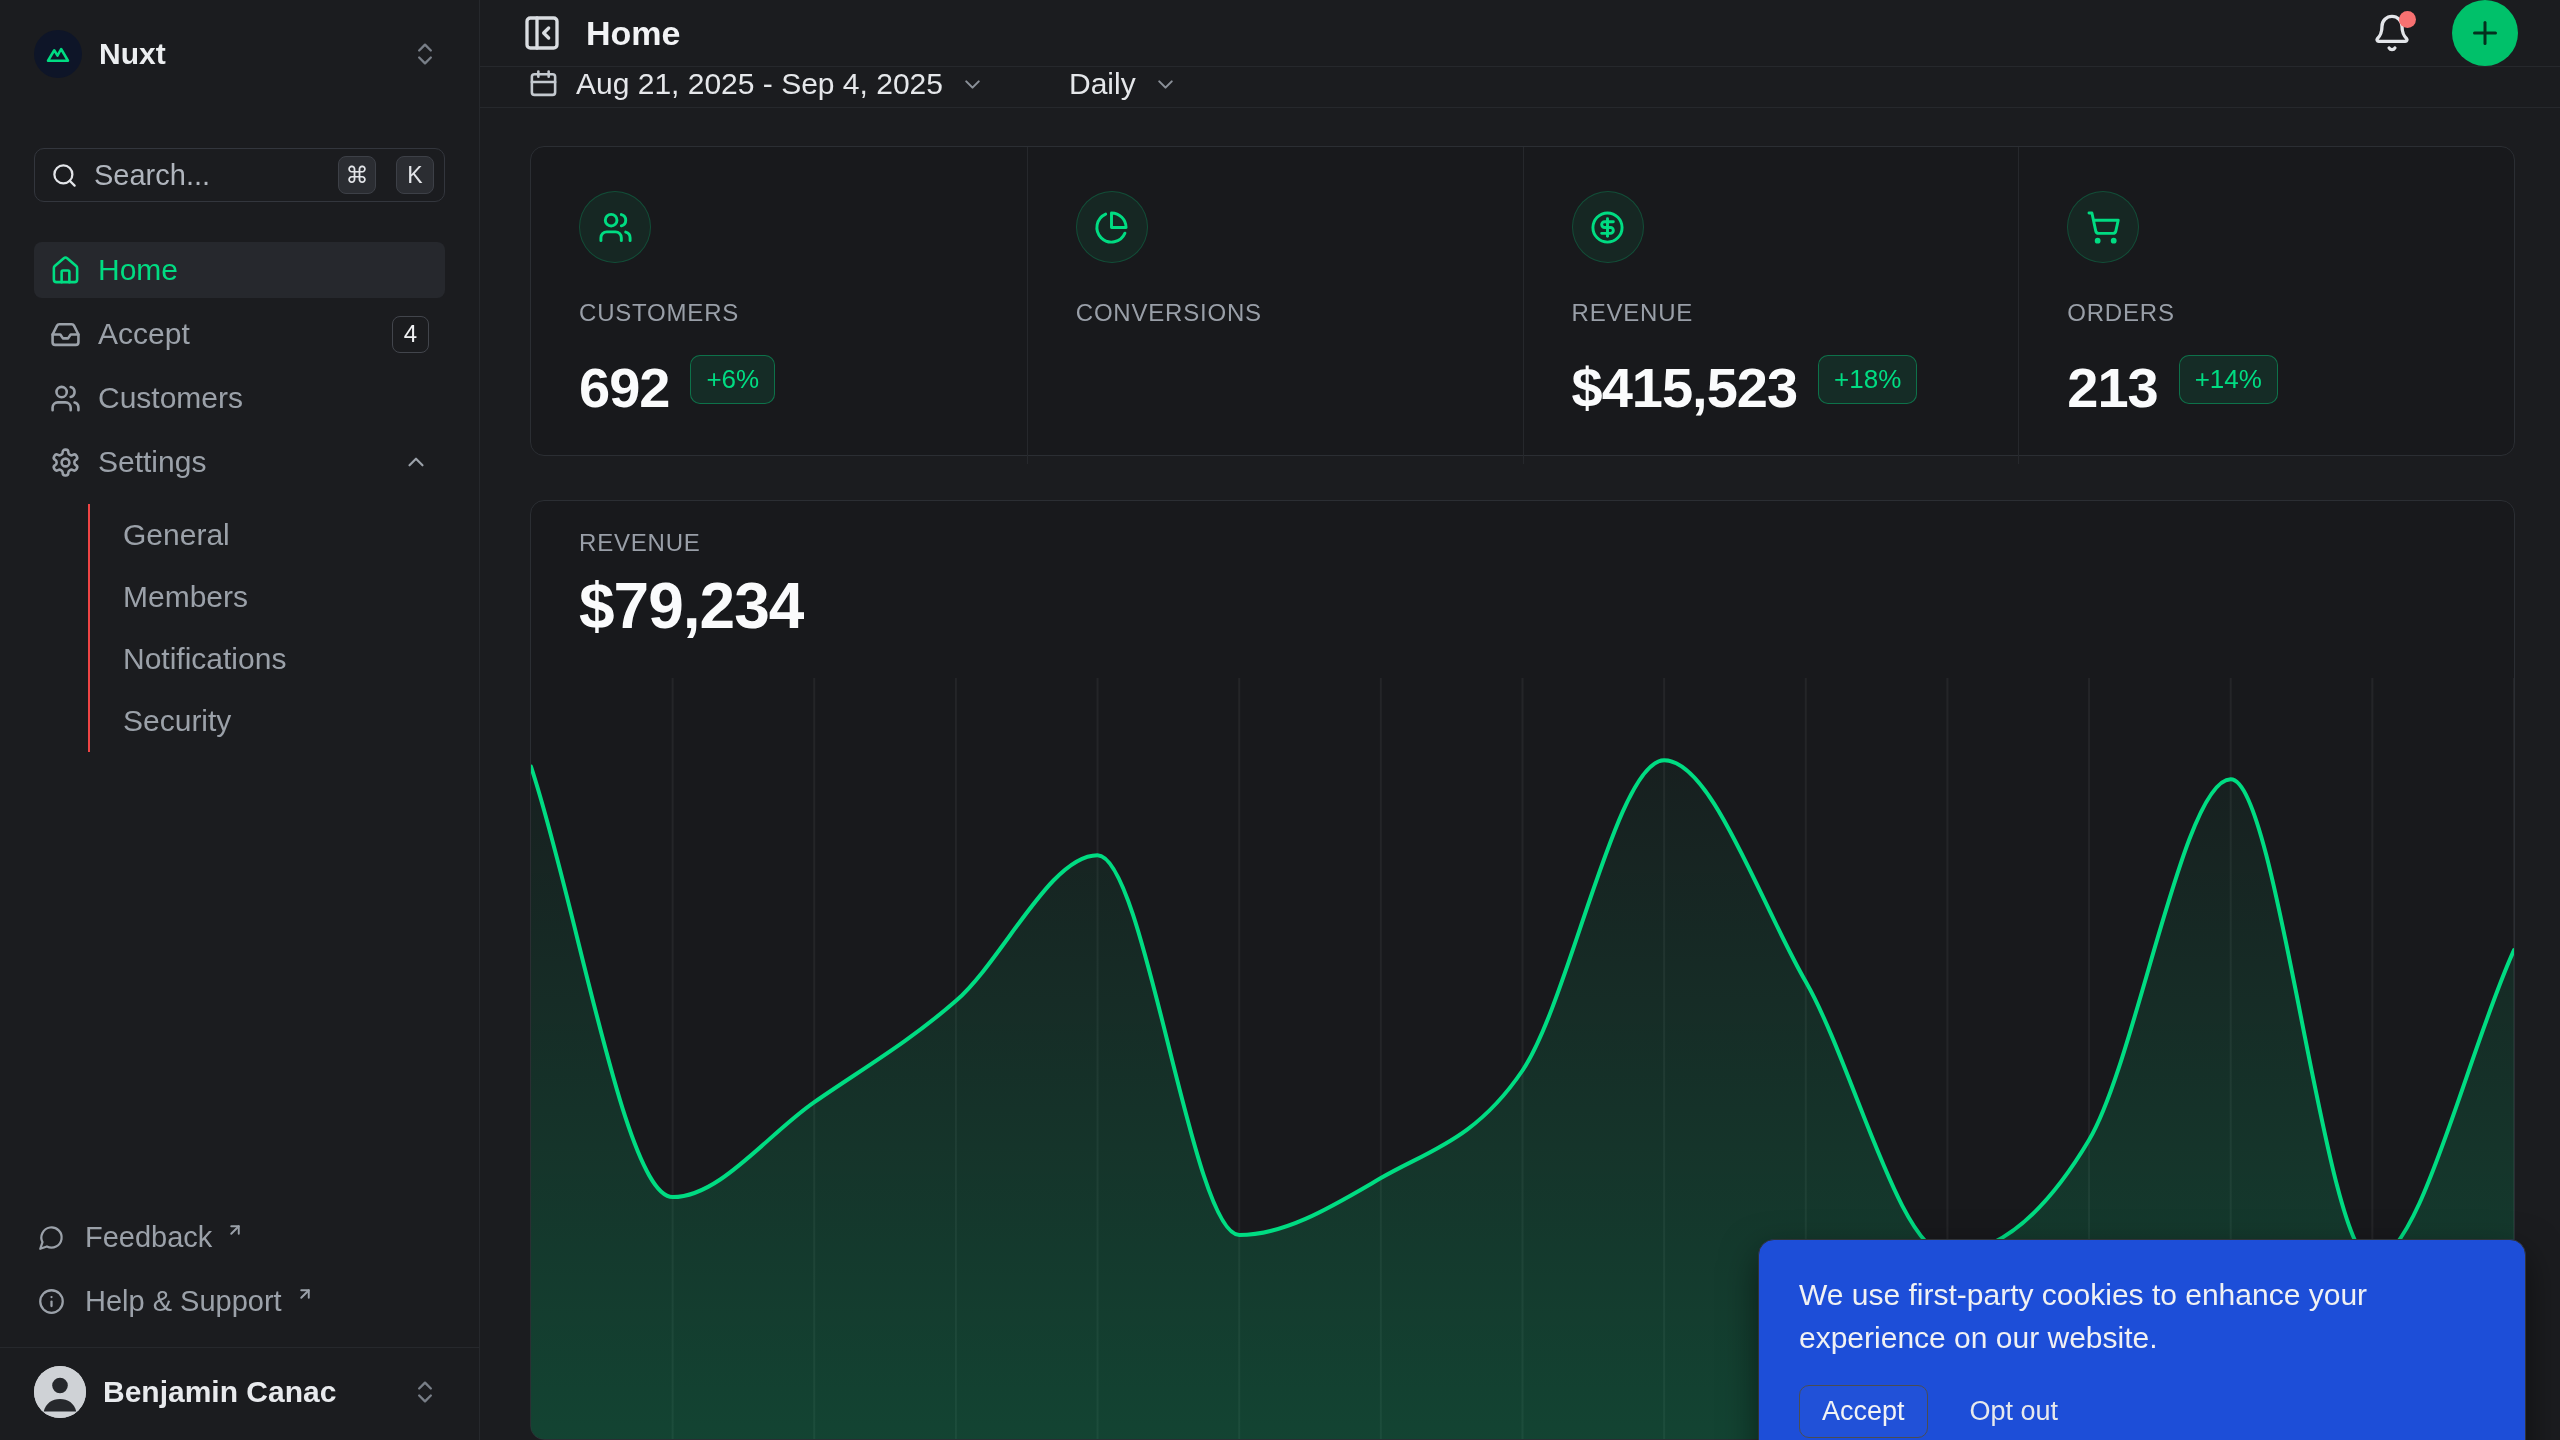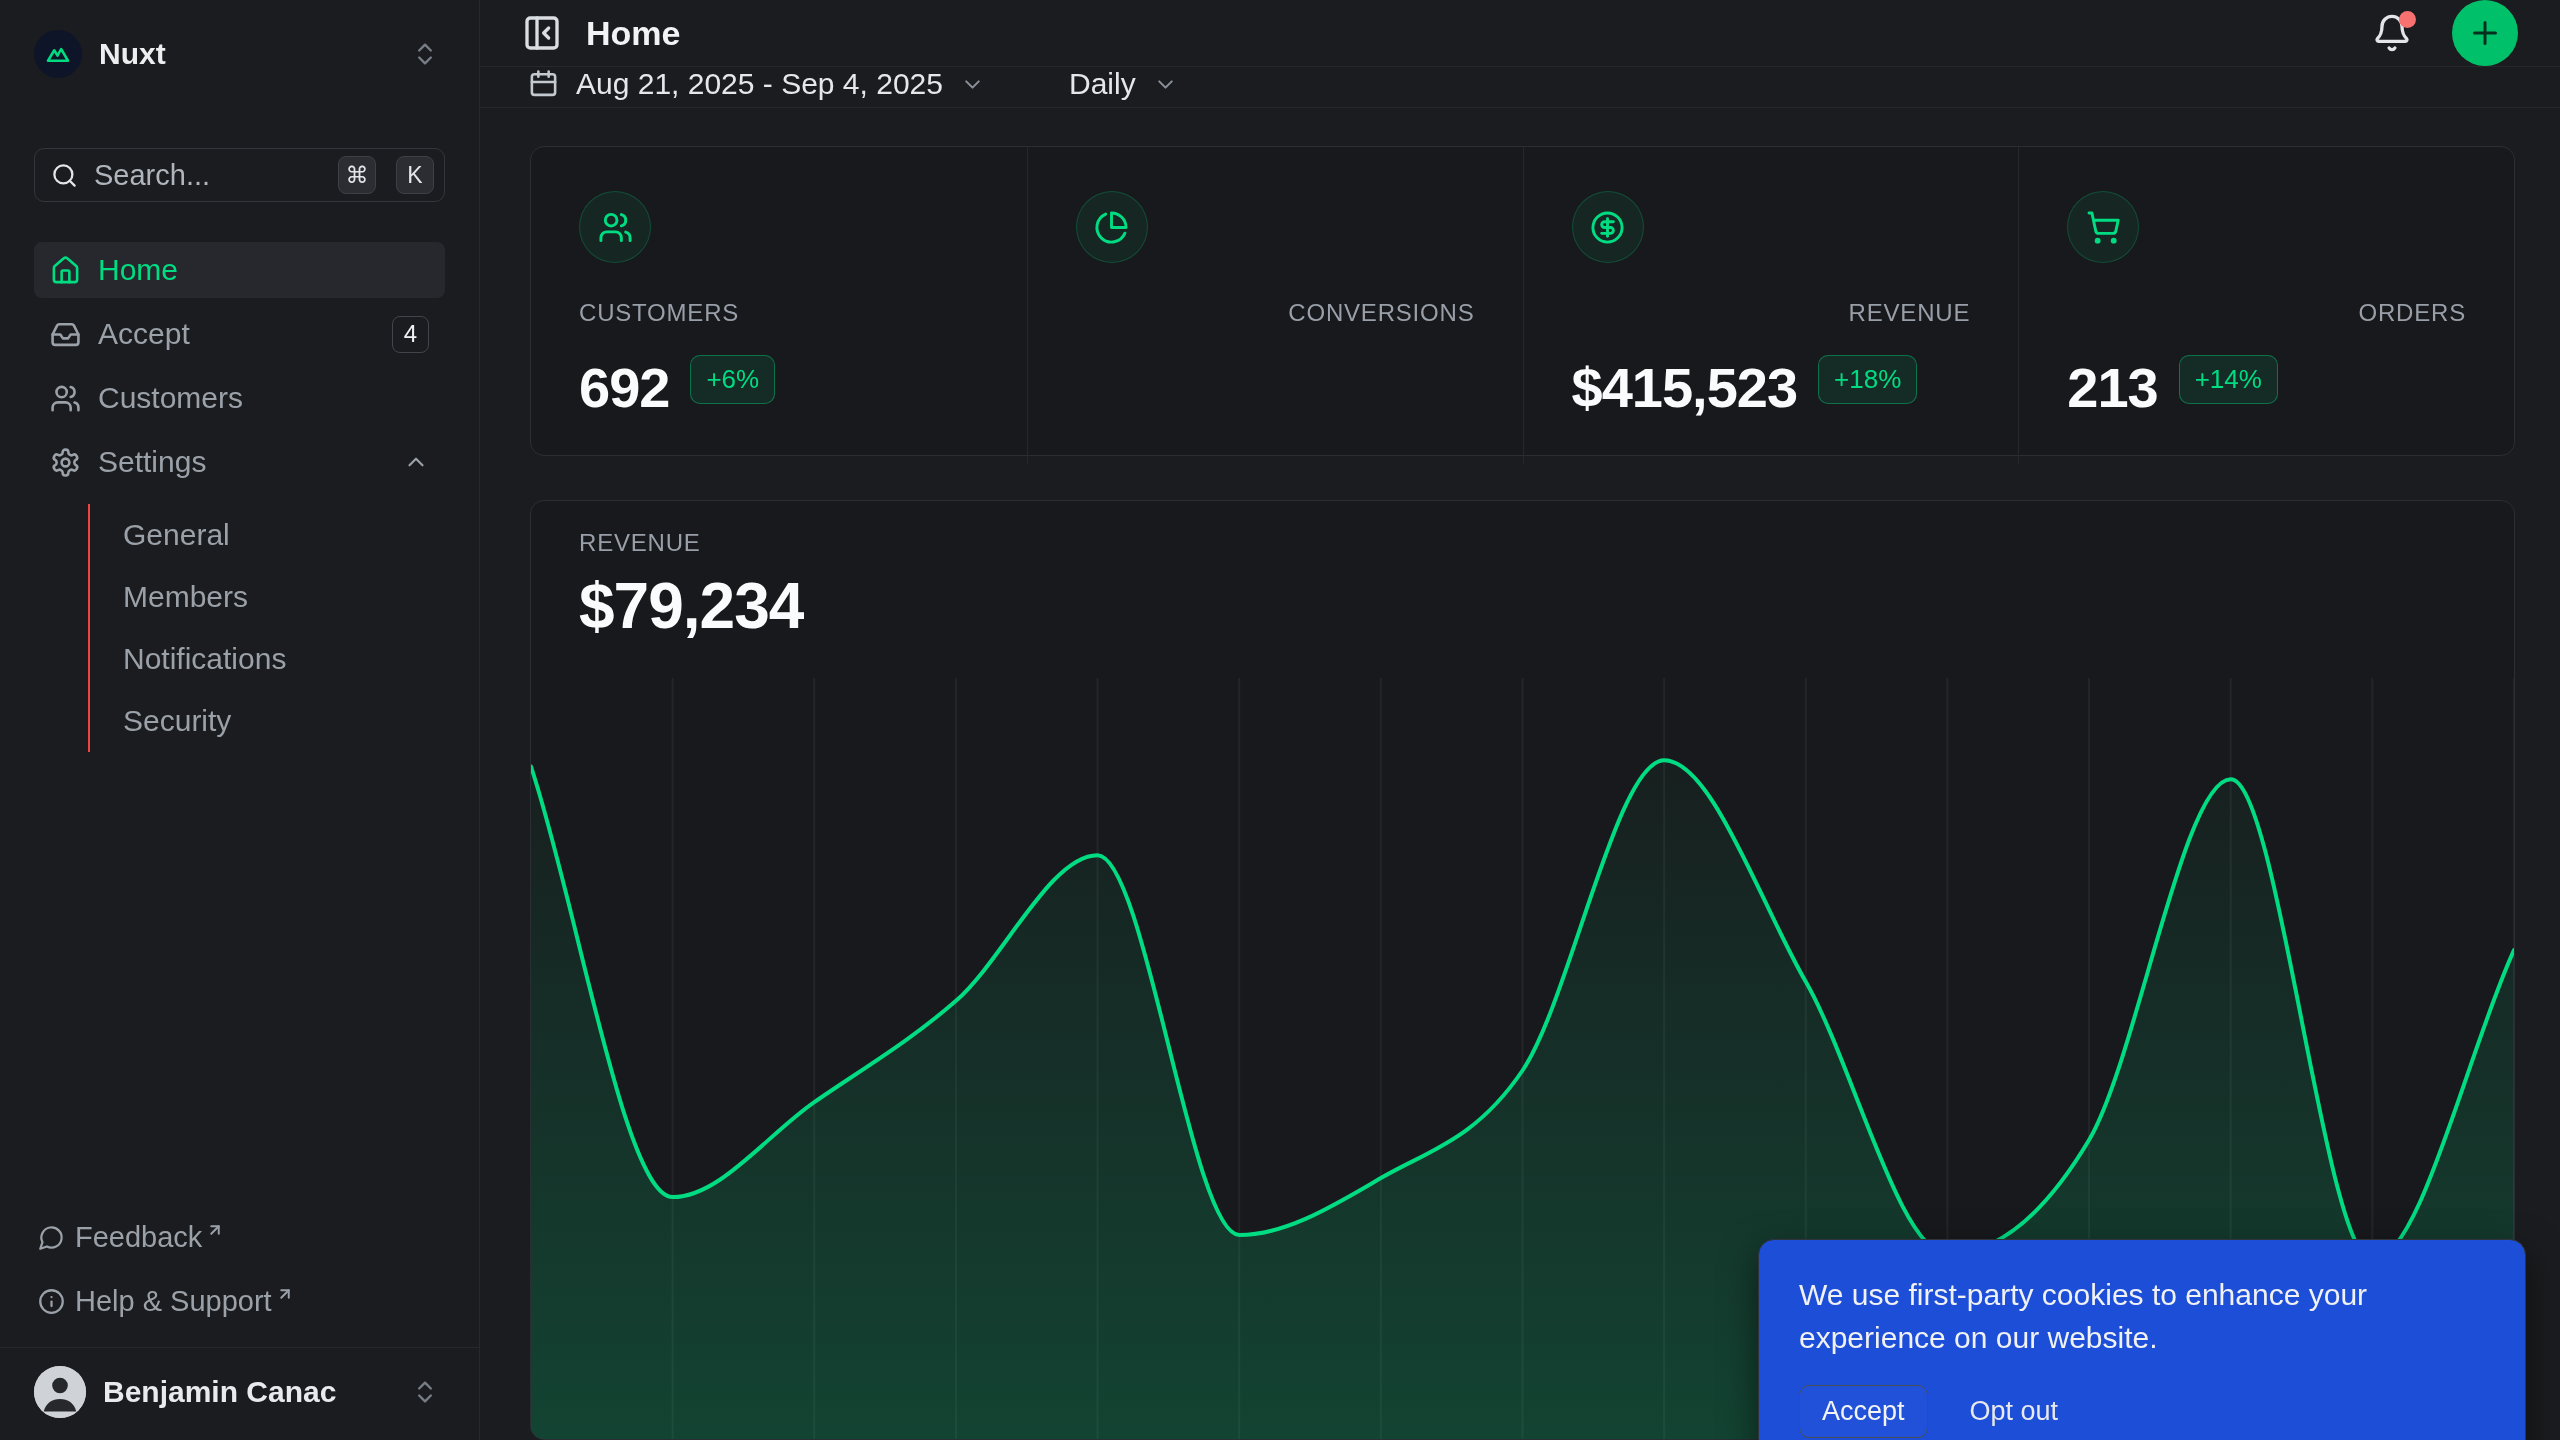"CONVERSIONS" .stat-cell + .stat-cell { text-align: right -> none }
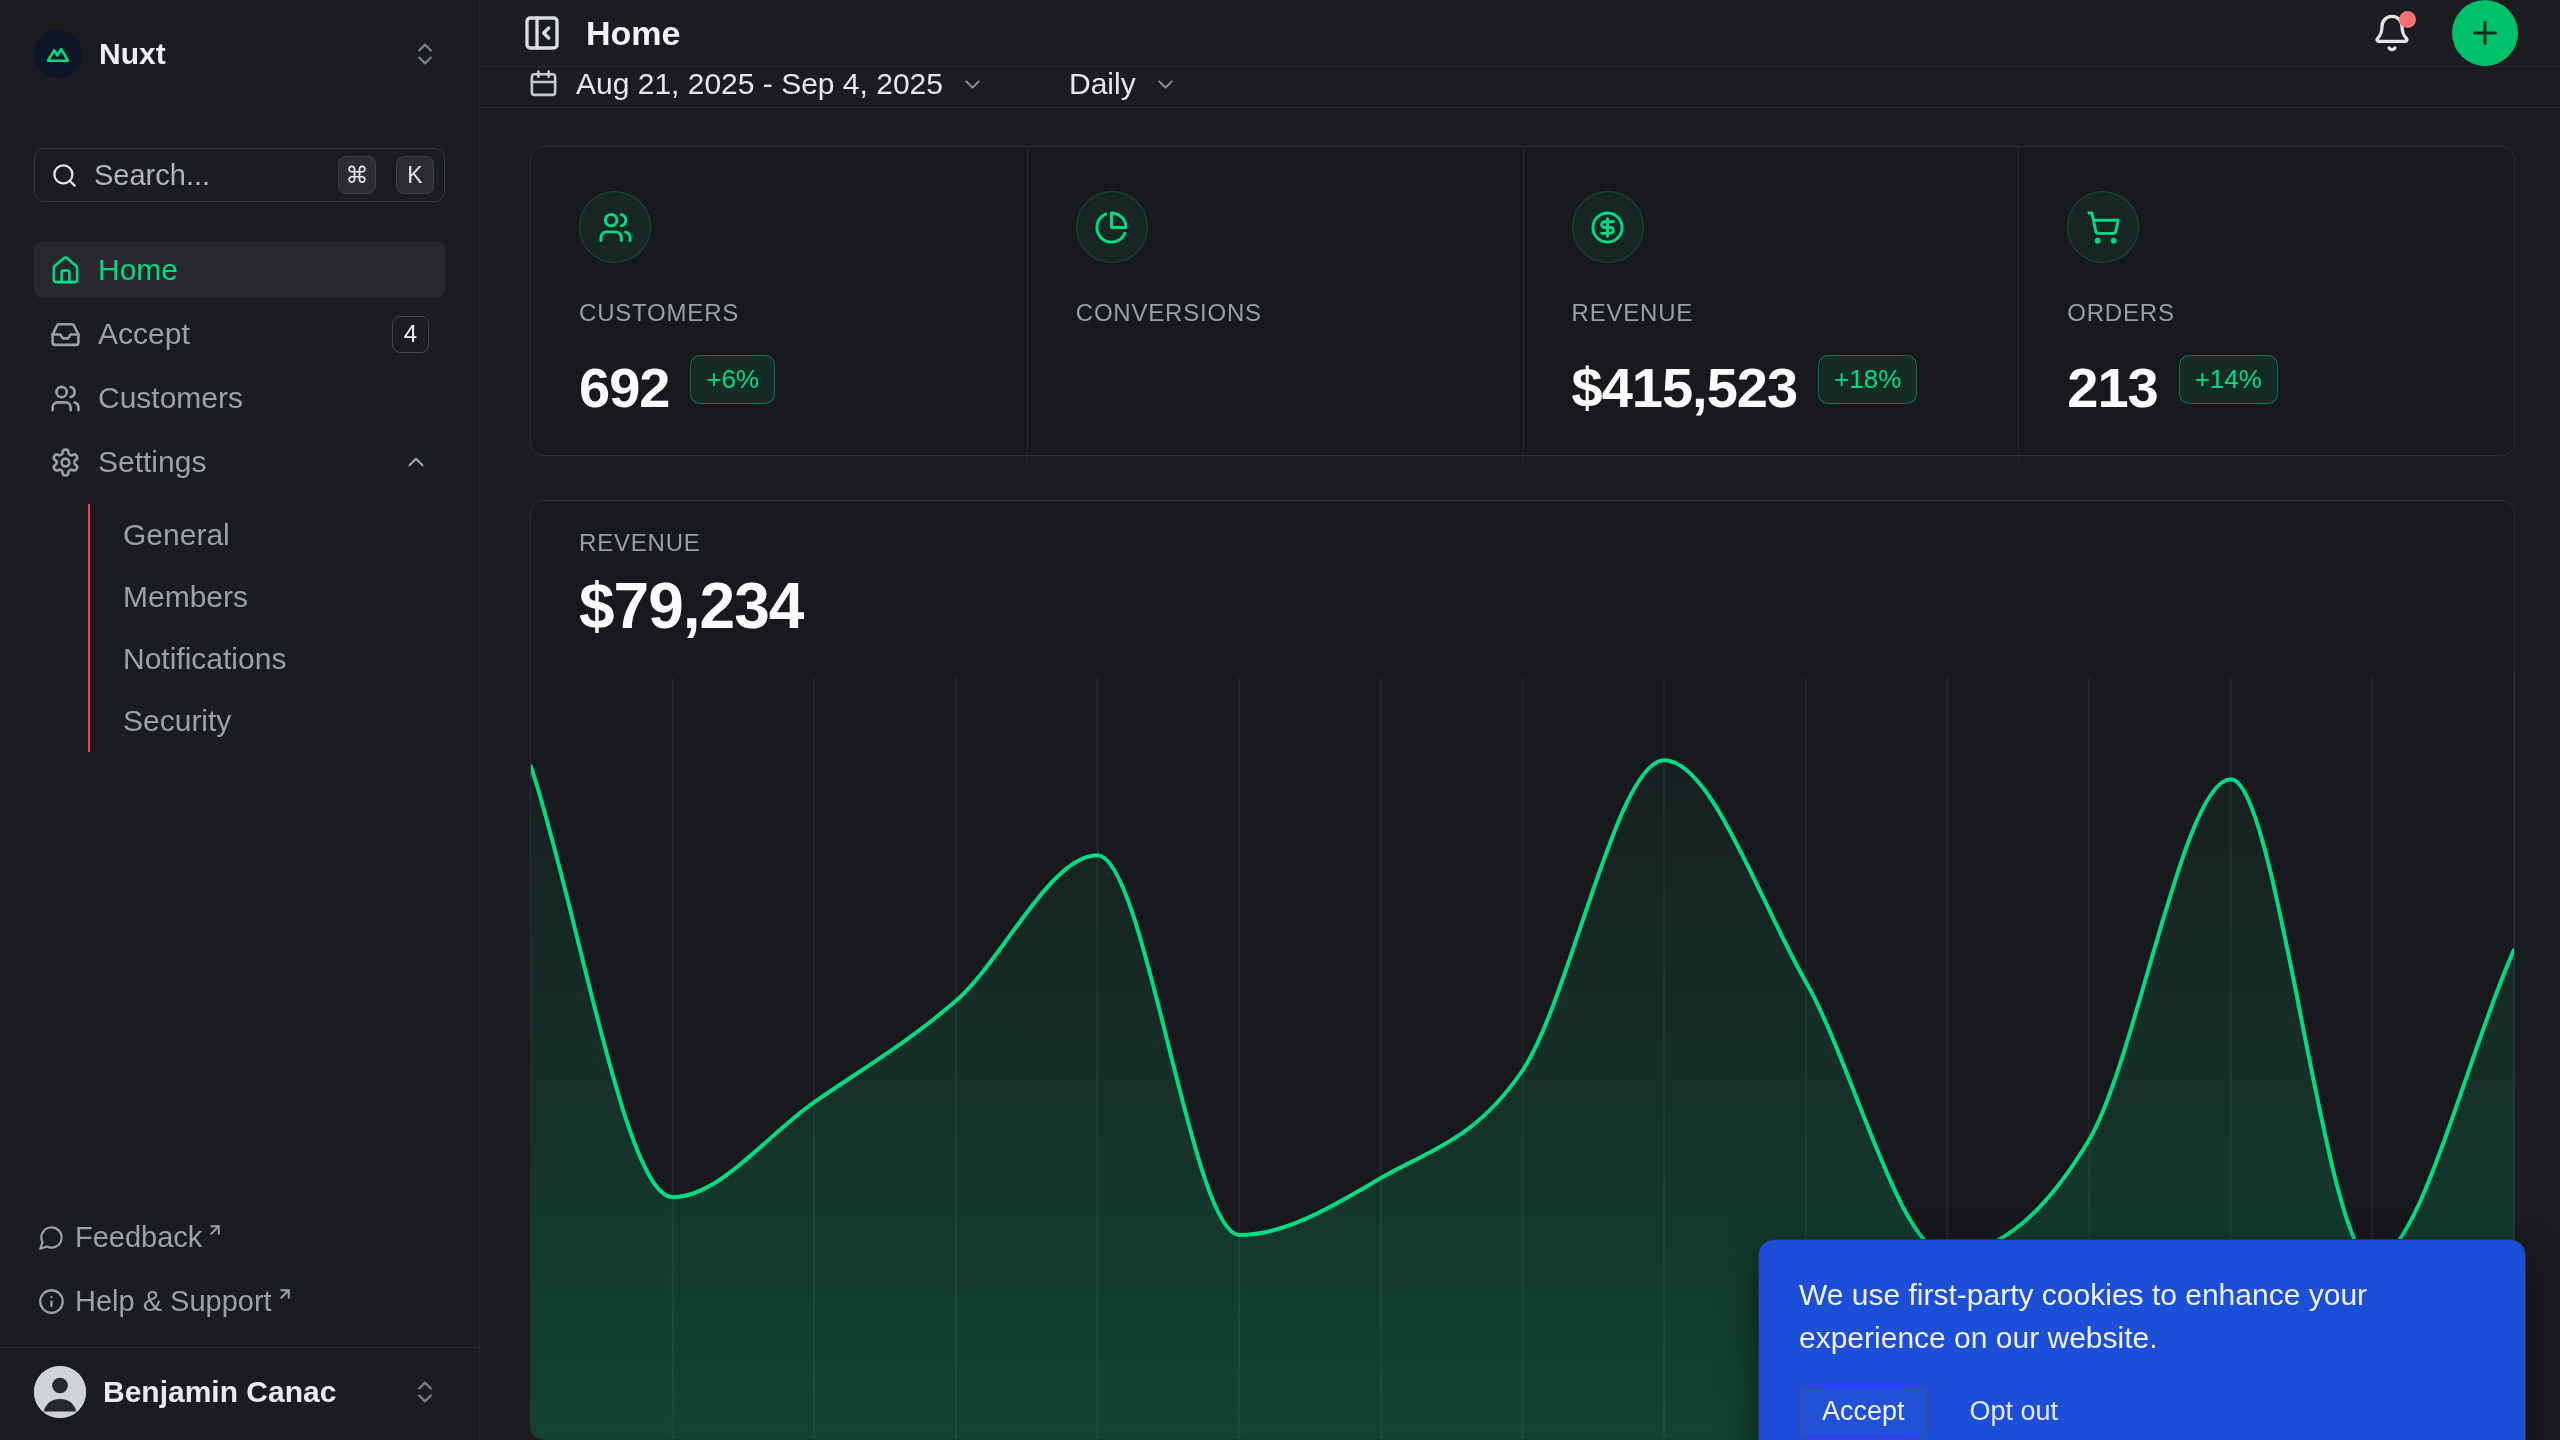"Feedback" .foot-link { gap: 10px -> 20px }
